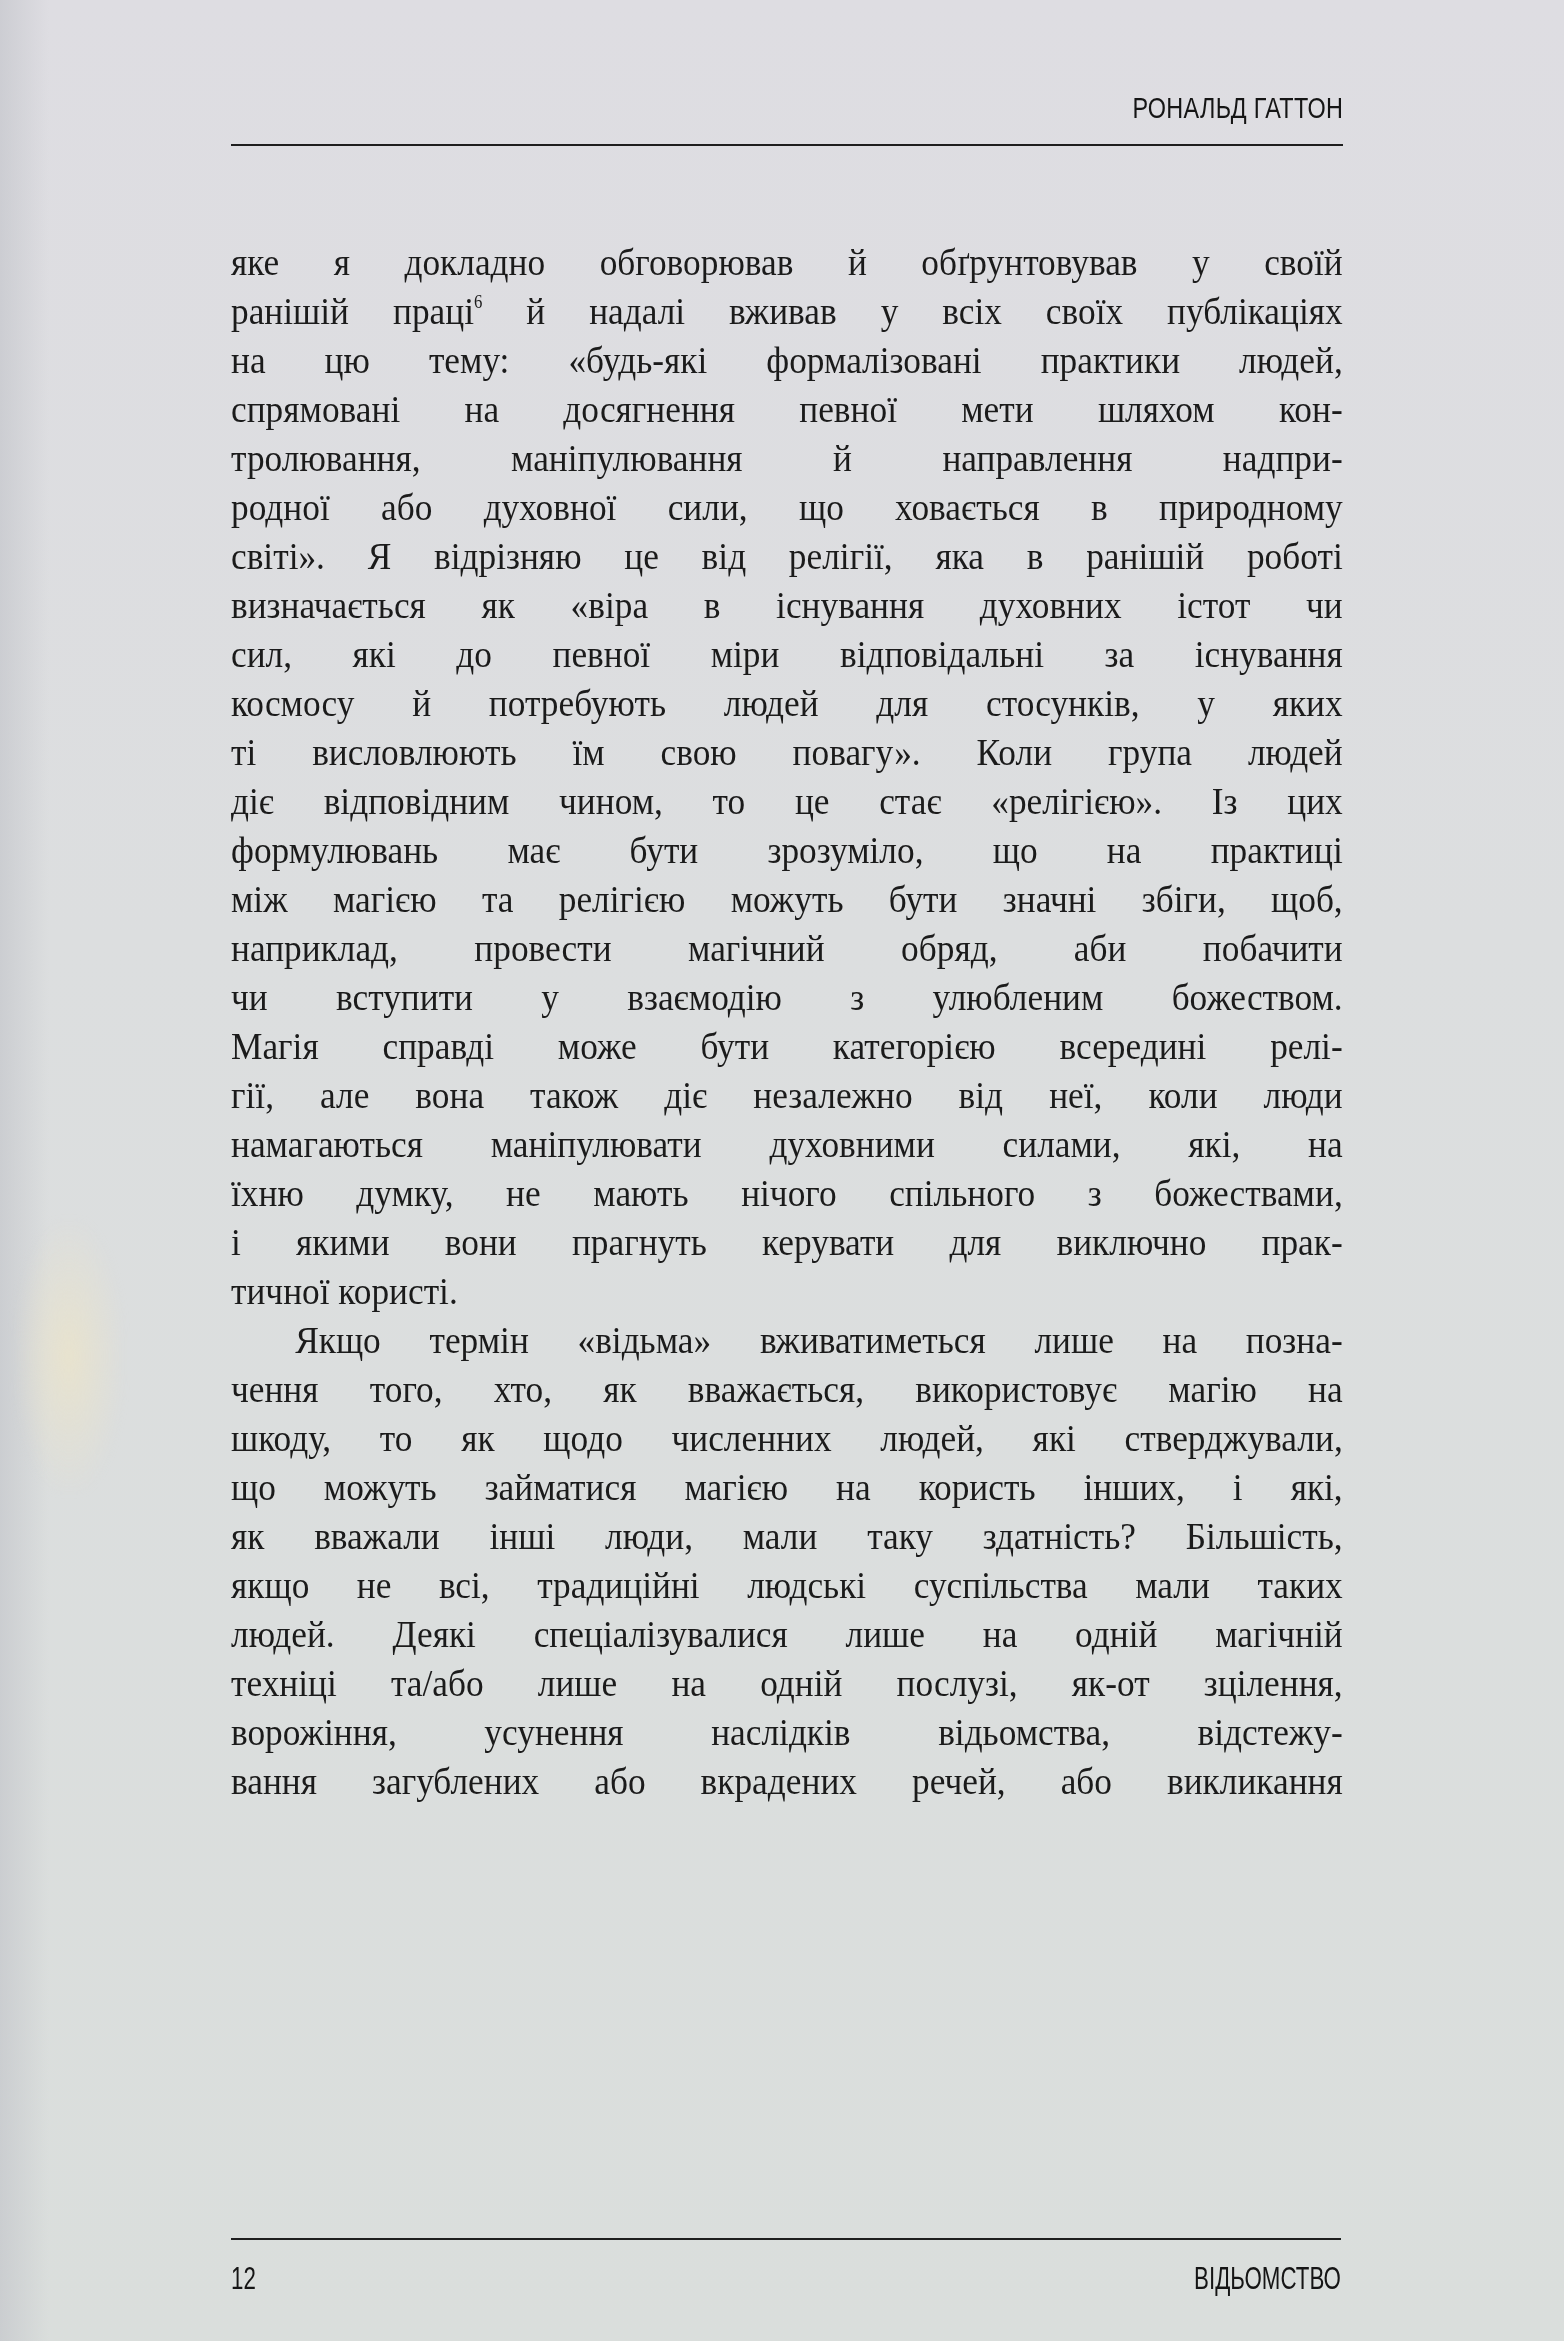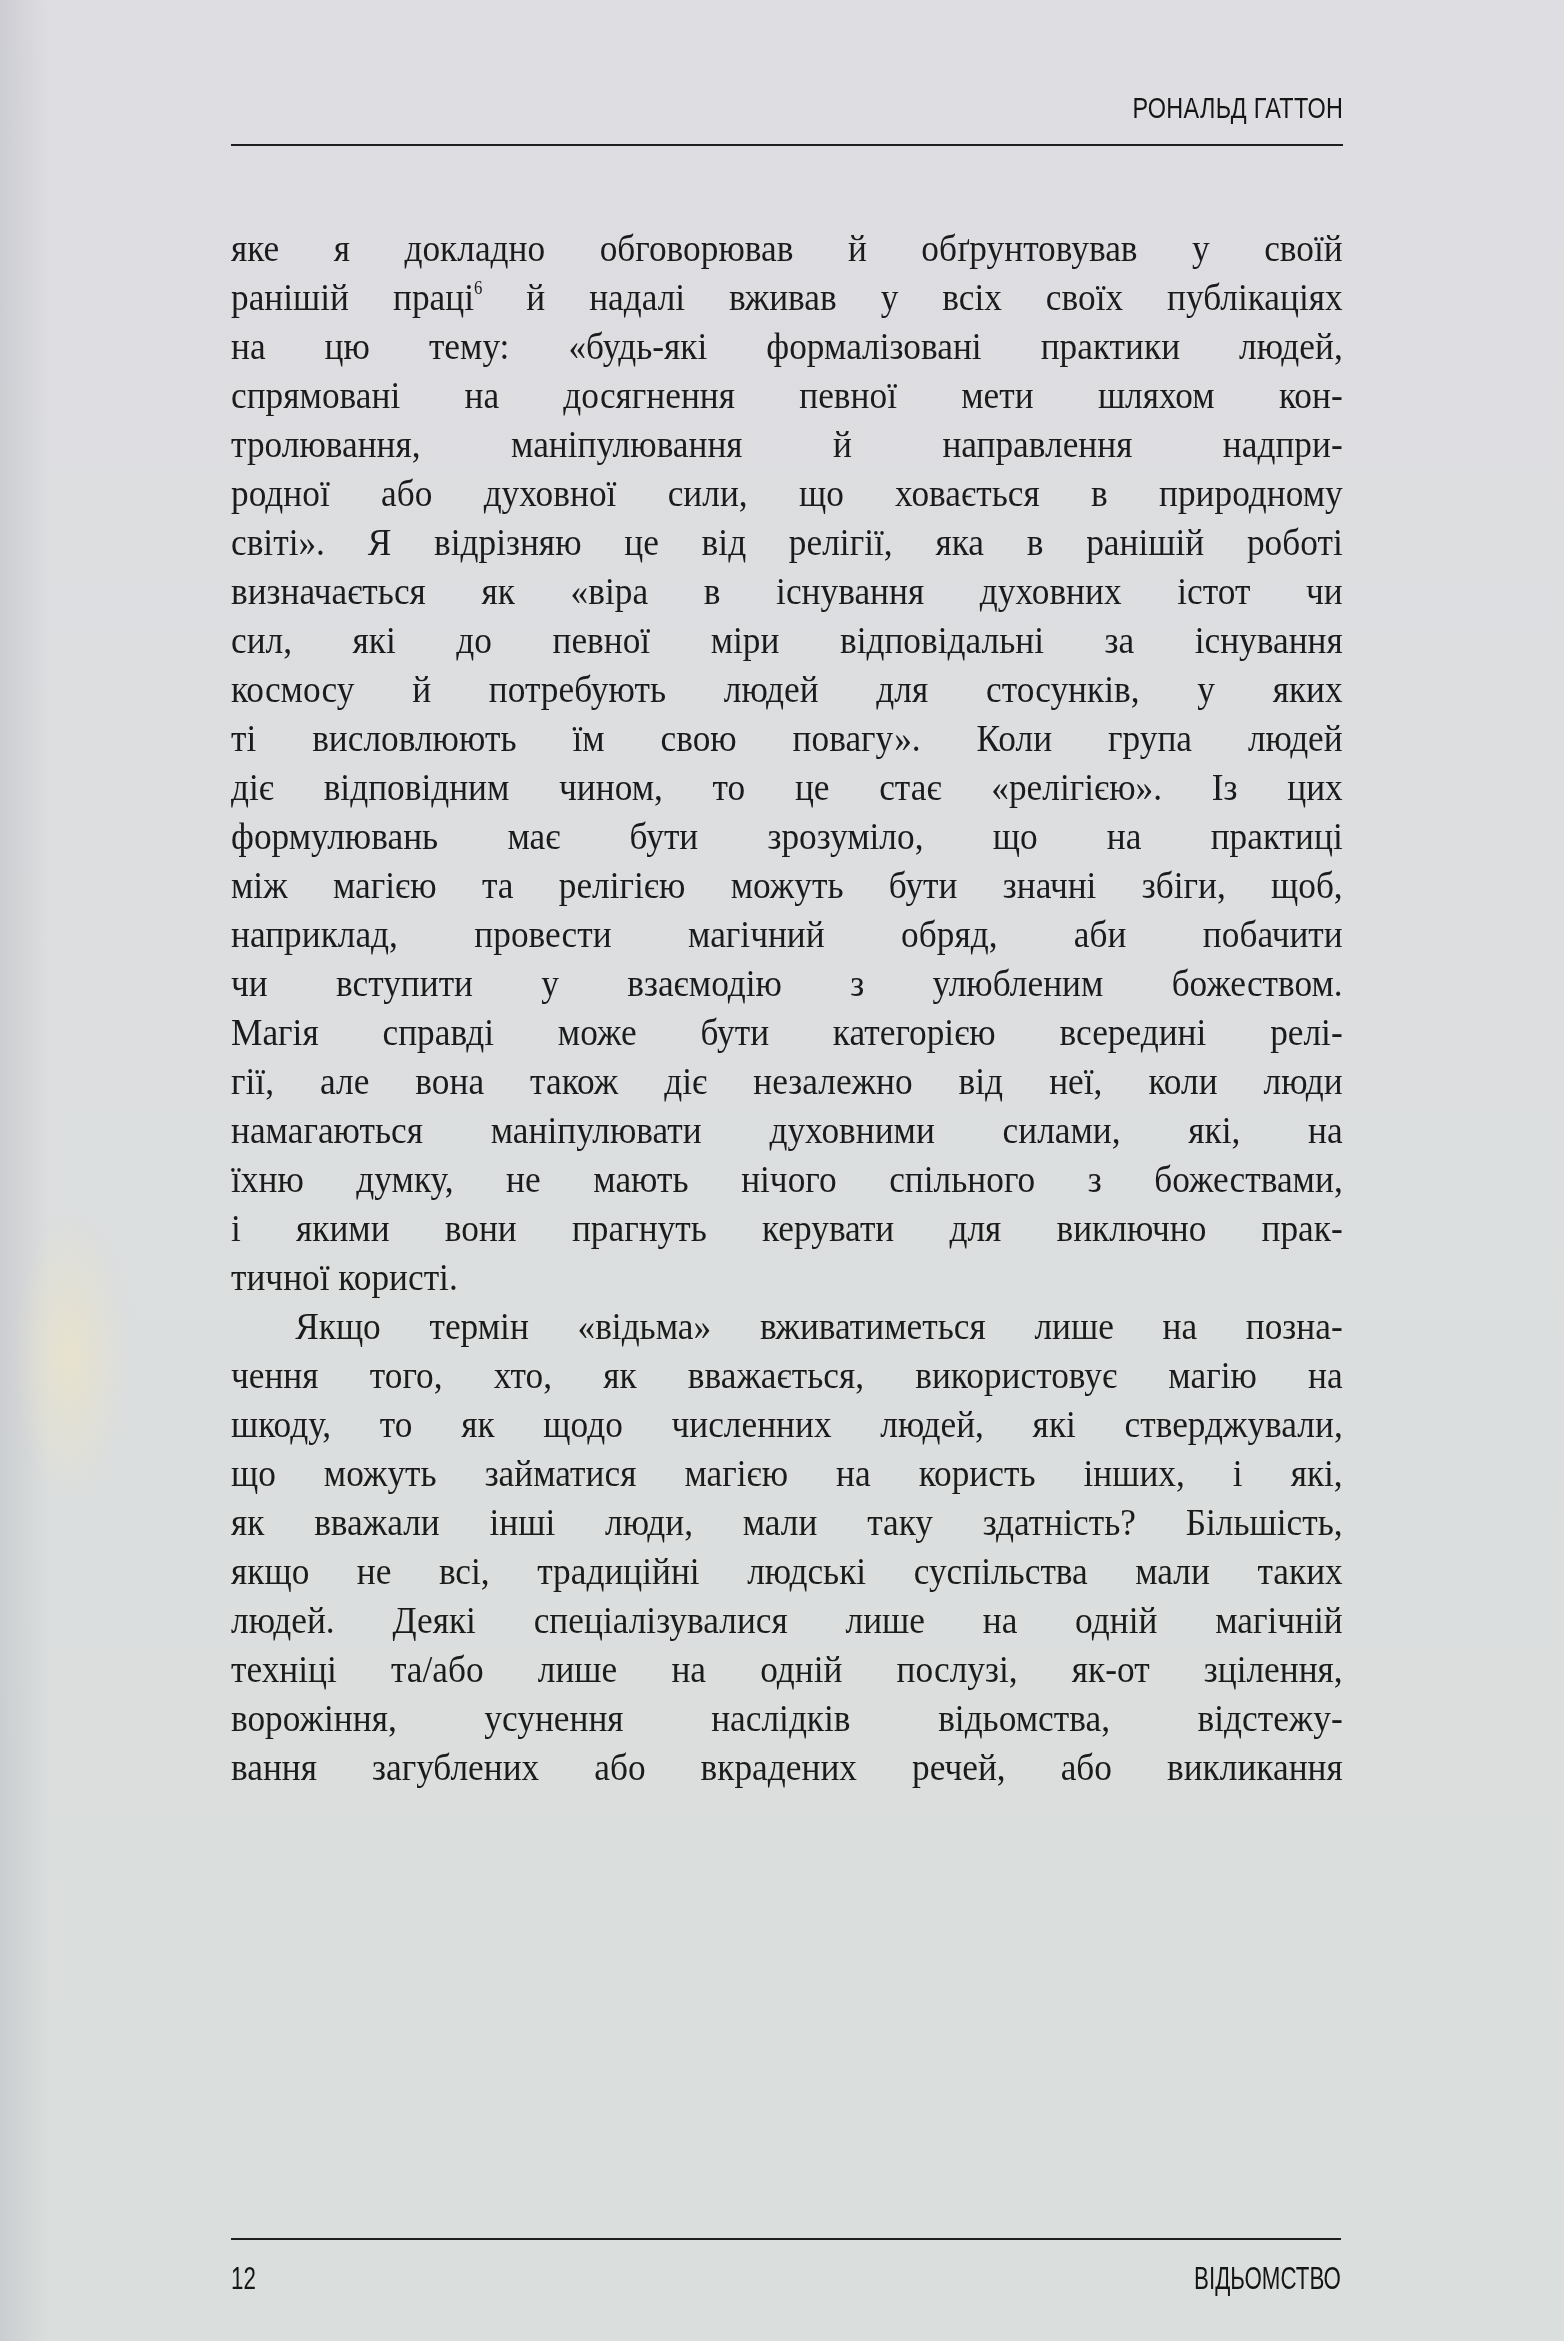"яке я докладно обговорював й" .body-text { top: 224px -> 238px }
